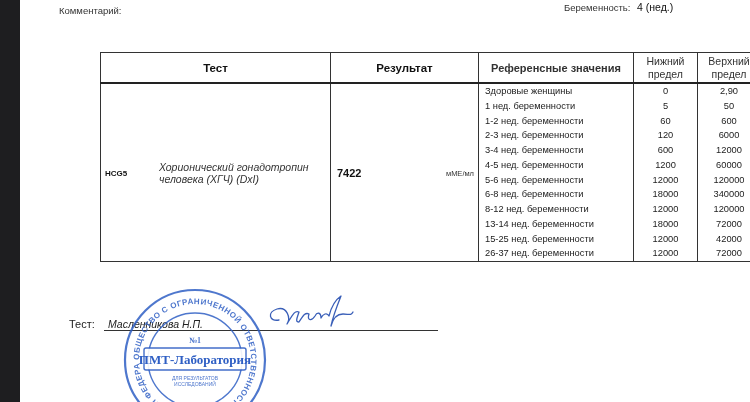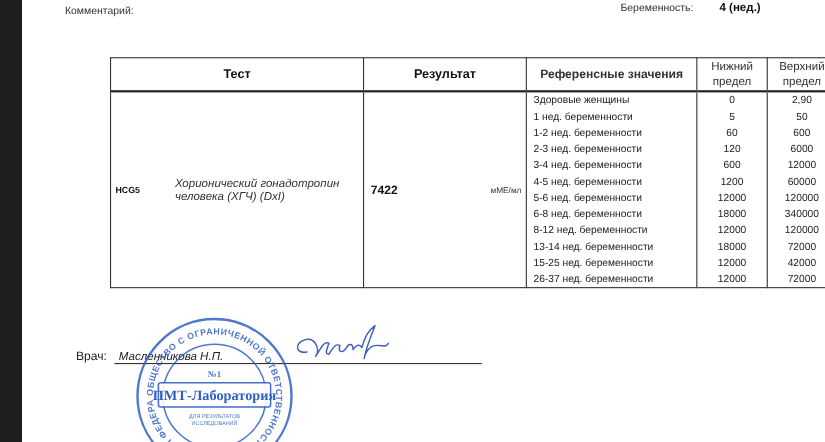"4 (нед.)" .pregnancy .val { font-weight: bold -> normal; margin-left: 21px -> 4px }
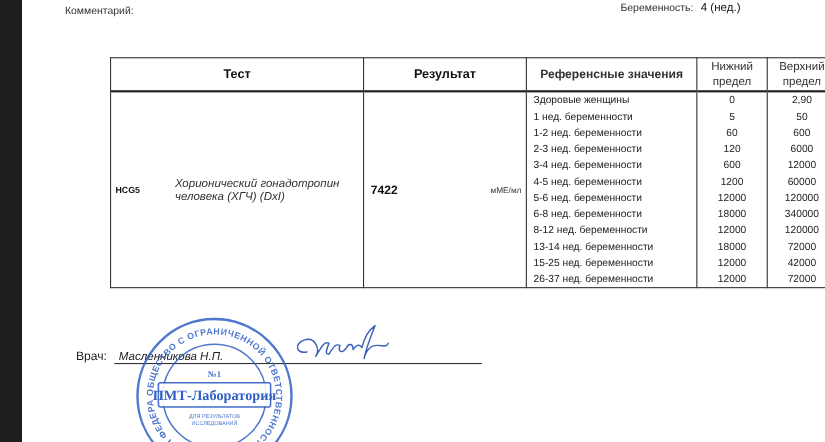"Врач:" div.doctor-label { text: Врач -> Тест }
